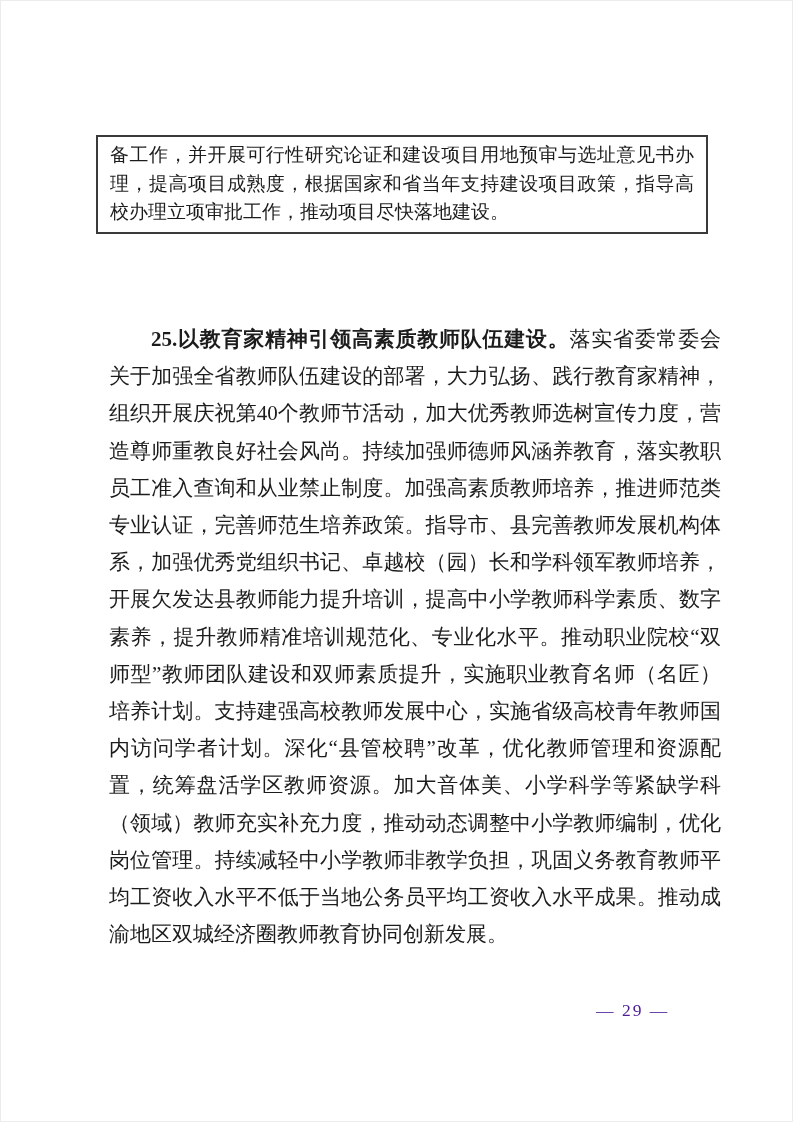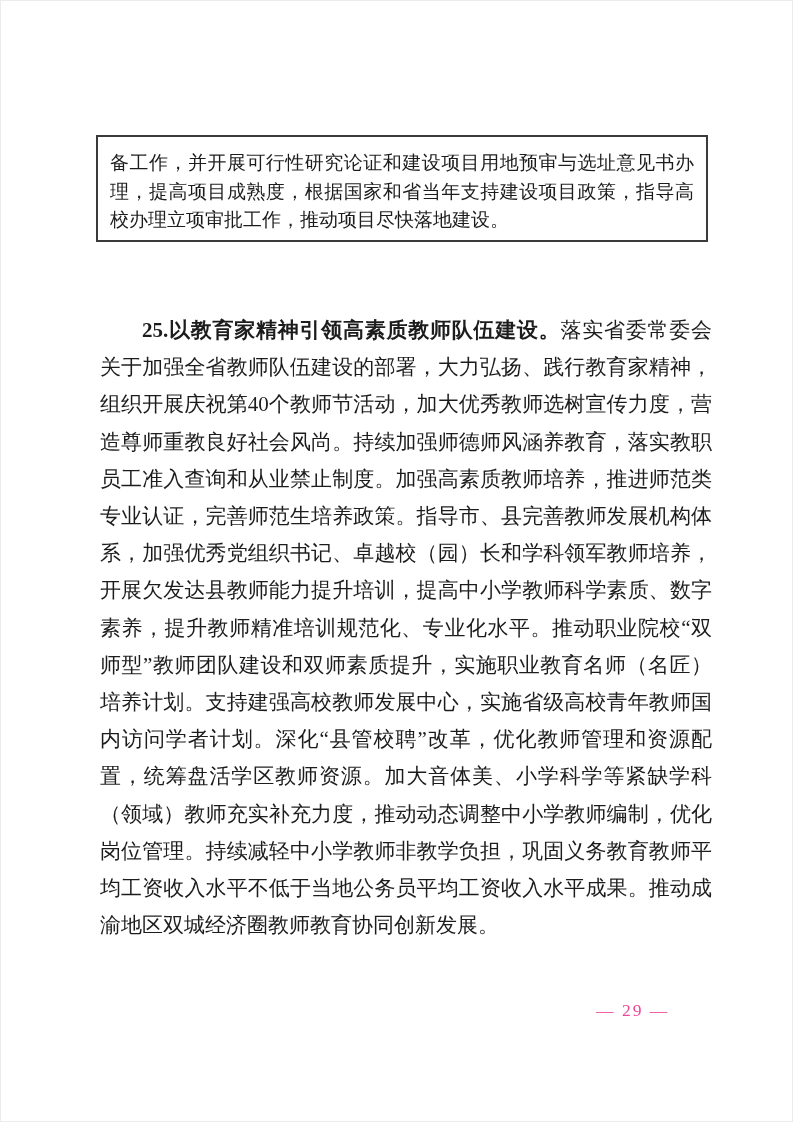"备工作，并开展可行性研究论证和建设项目用地预审与选址意见书办理，提高项目成熟度，" .callout { padding: 12px 12px 5px 12px -> 4px 12px 5px 12px }
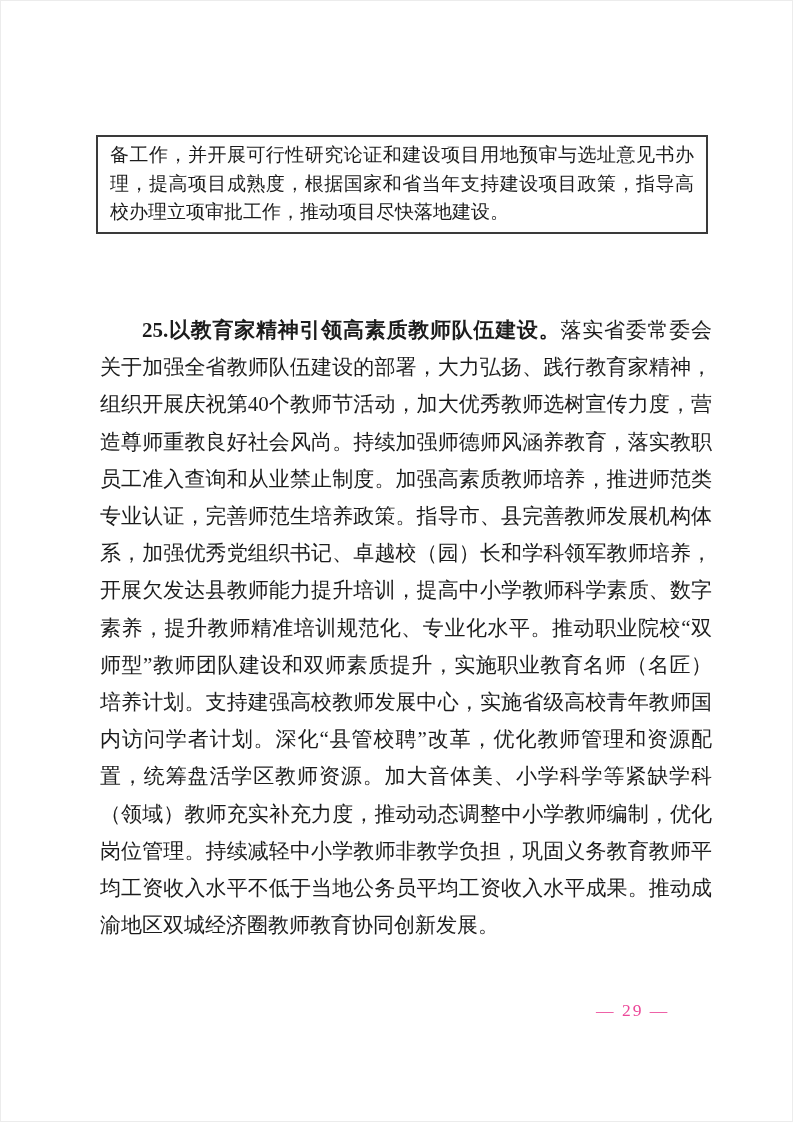"25.以教育家精神引领高素质教师队伍建设。落实省委常委会关于加强全省教师队伍建设" .body-para { margin: 4px -> 13px }
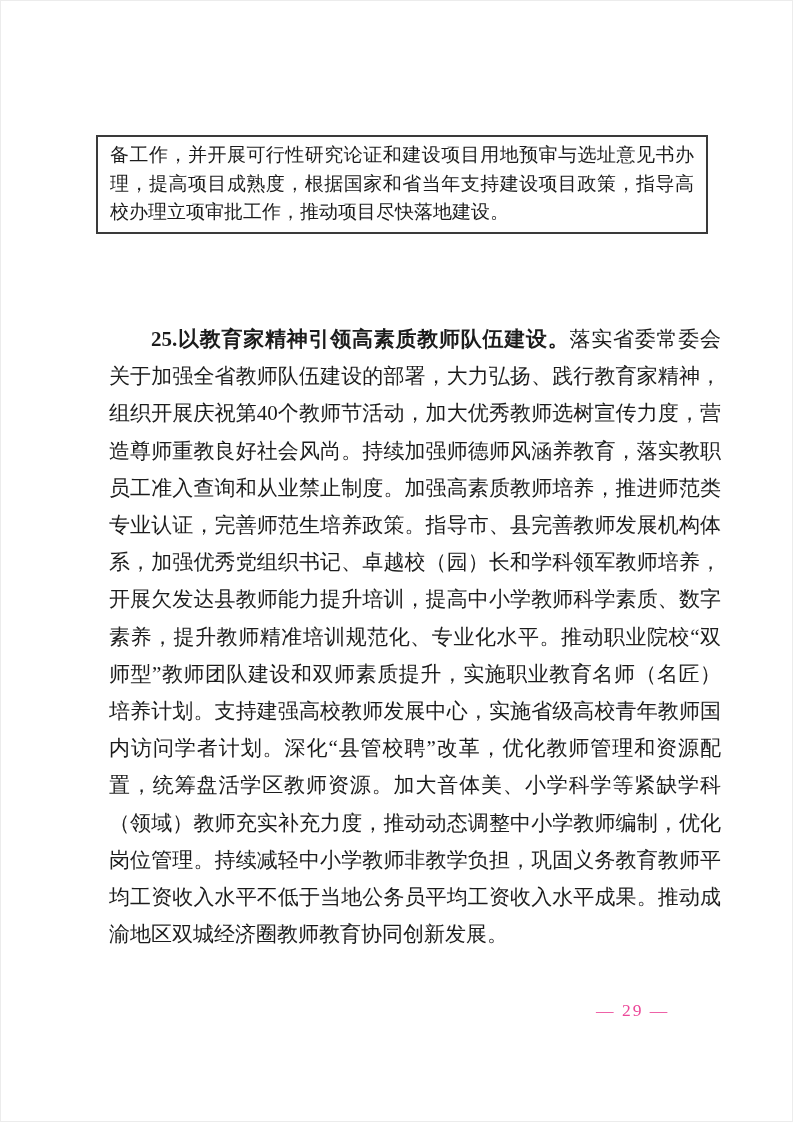"— 29 —" .page-num { color: #ec4899 -> #4c1d95 }
